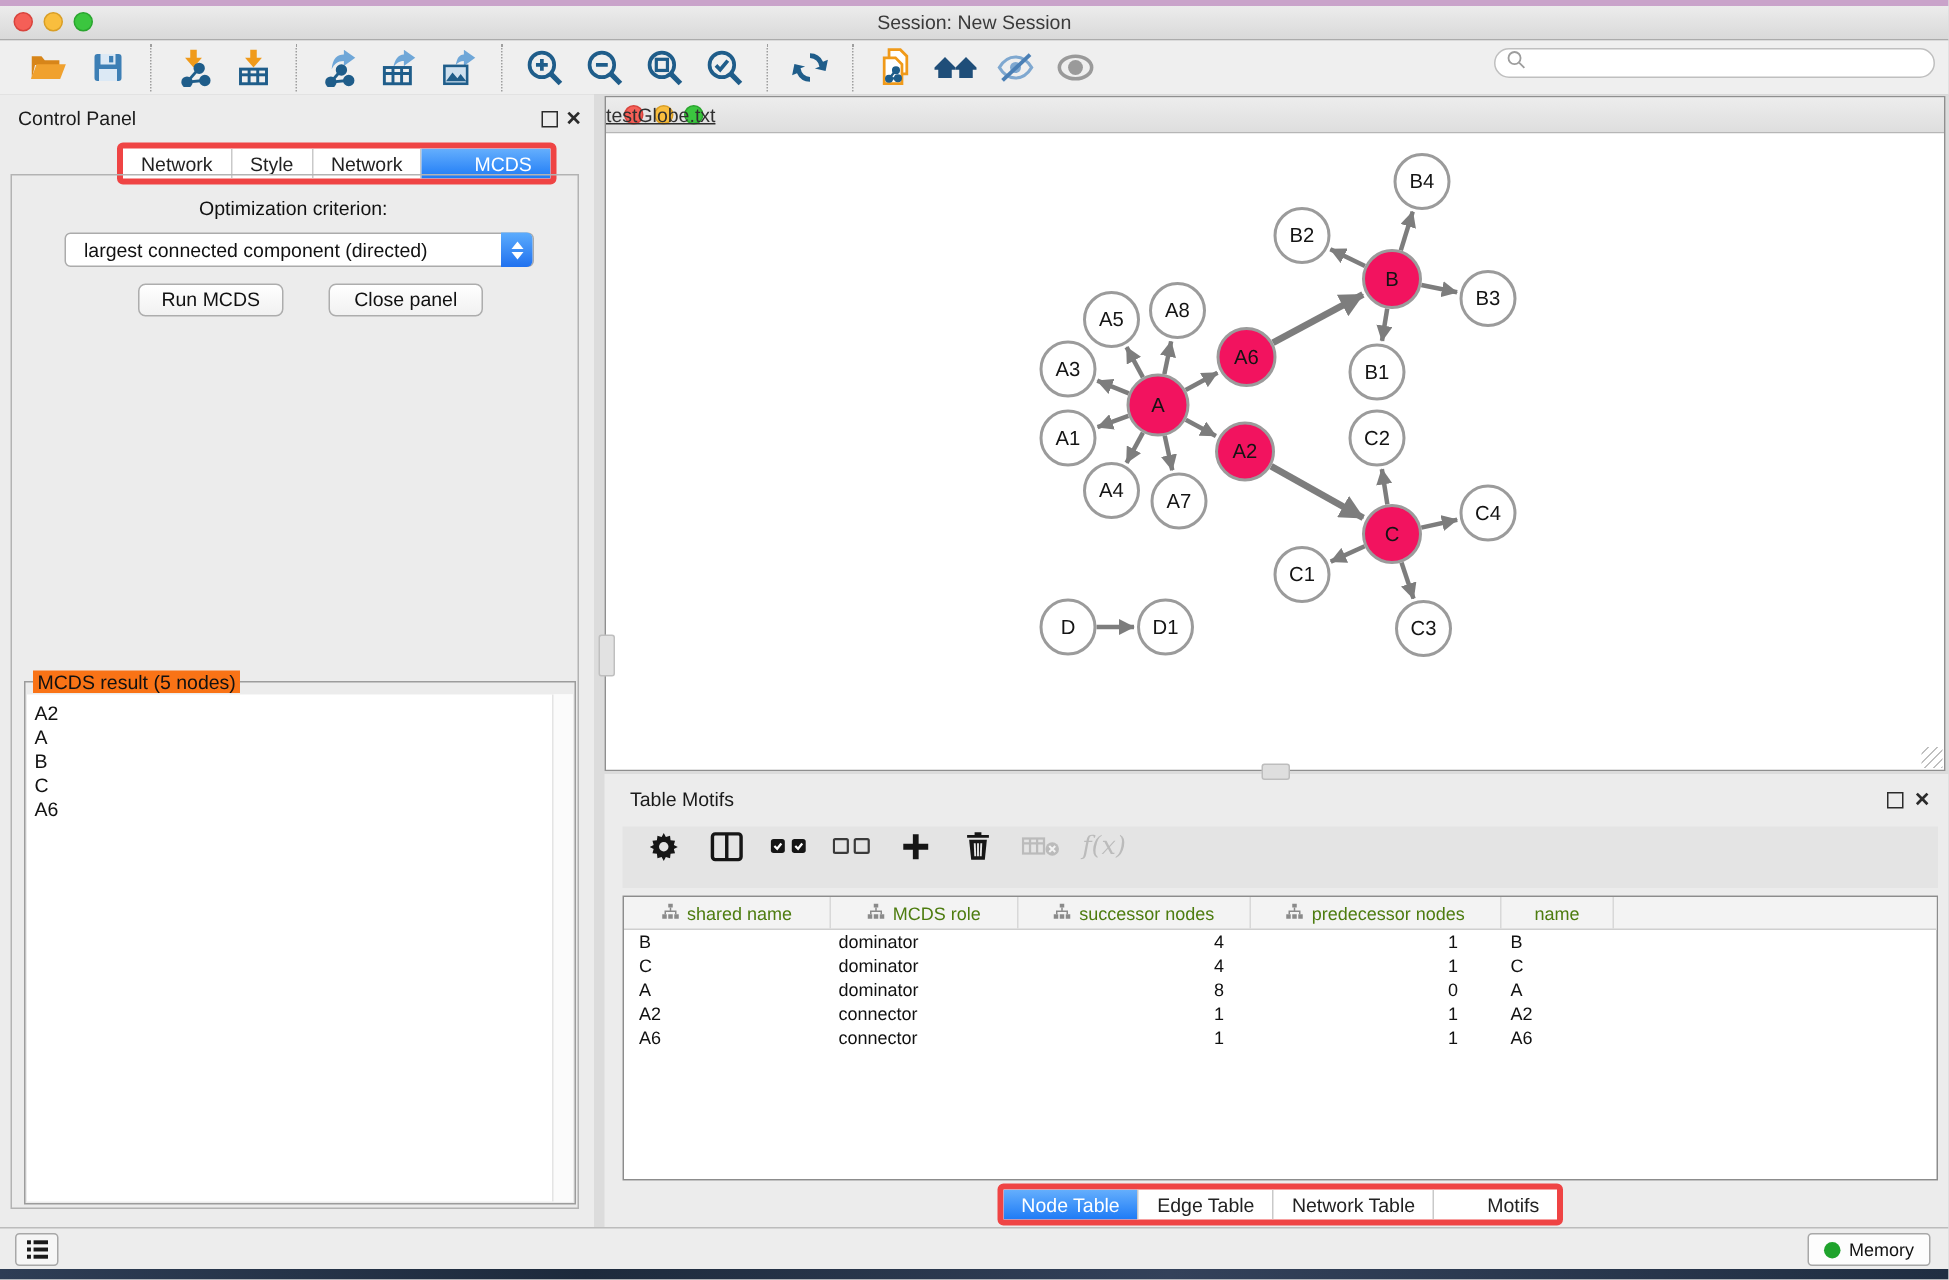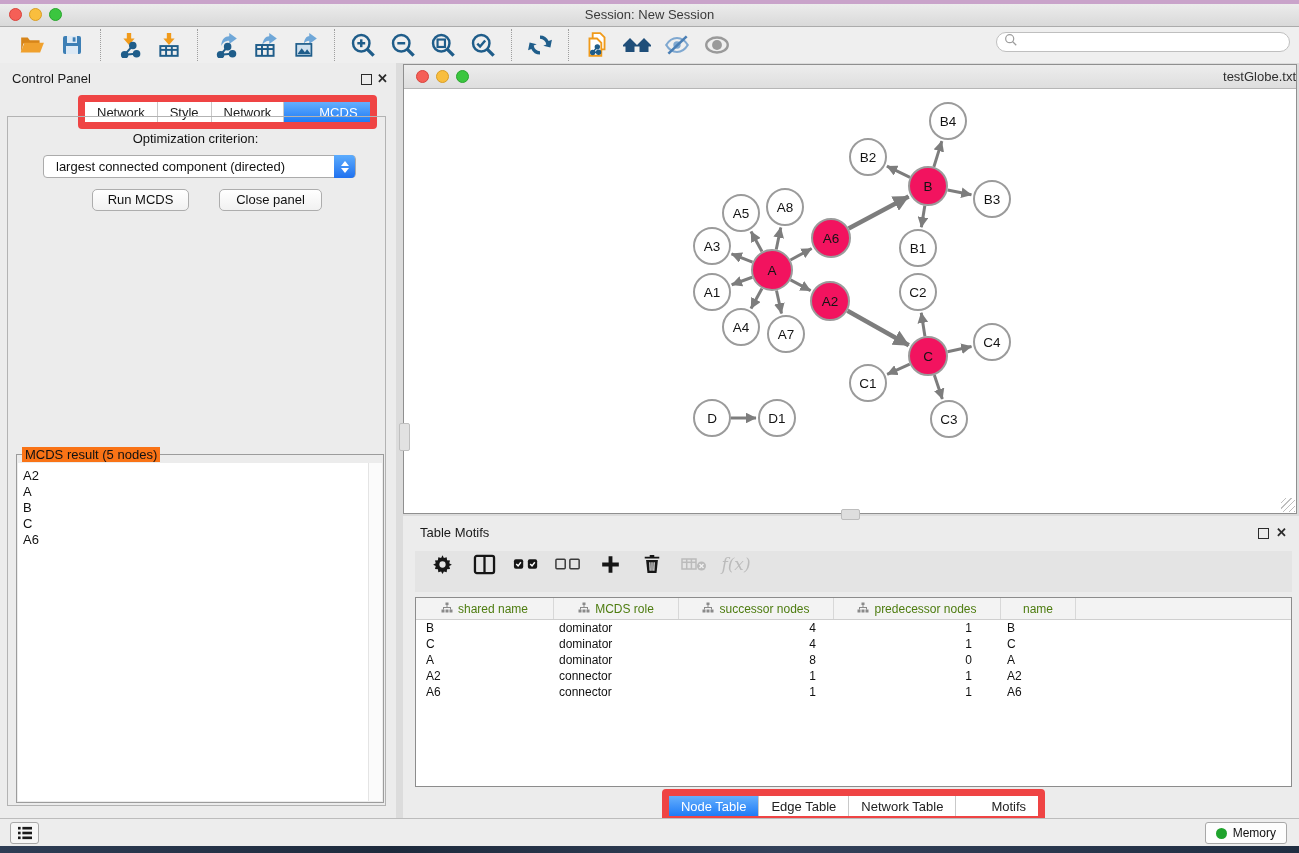"testGlobe.txt" #net-title { text-align: right -> left; text-decoration: none -> underline }
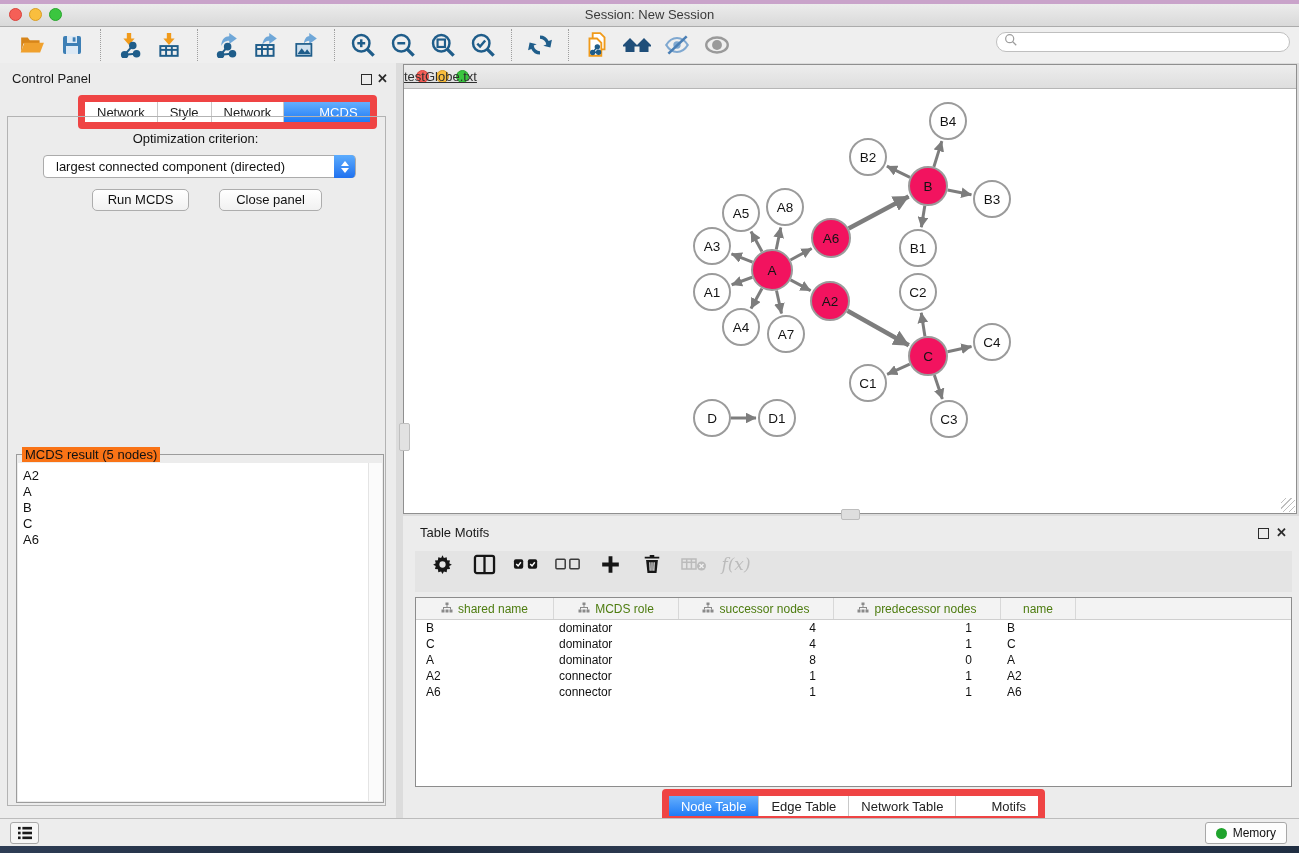"Network" .seg { border: 7px solid #ef4444 -> 4px solid #ef4444 }
